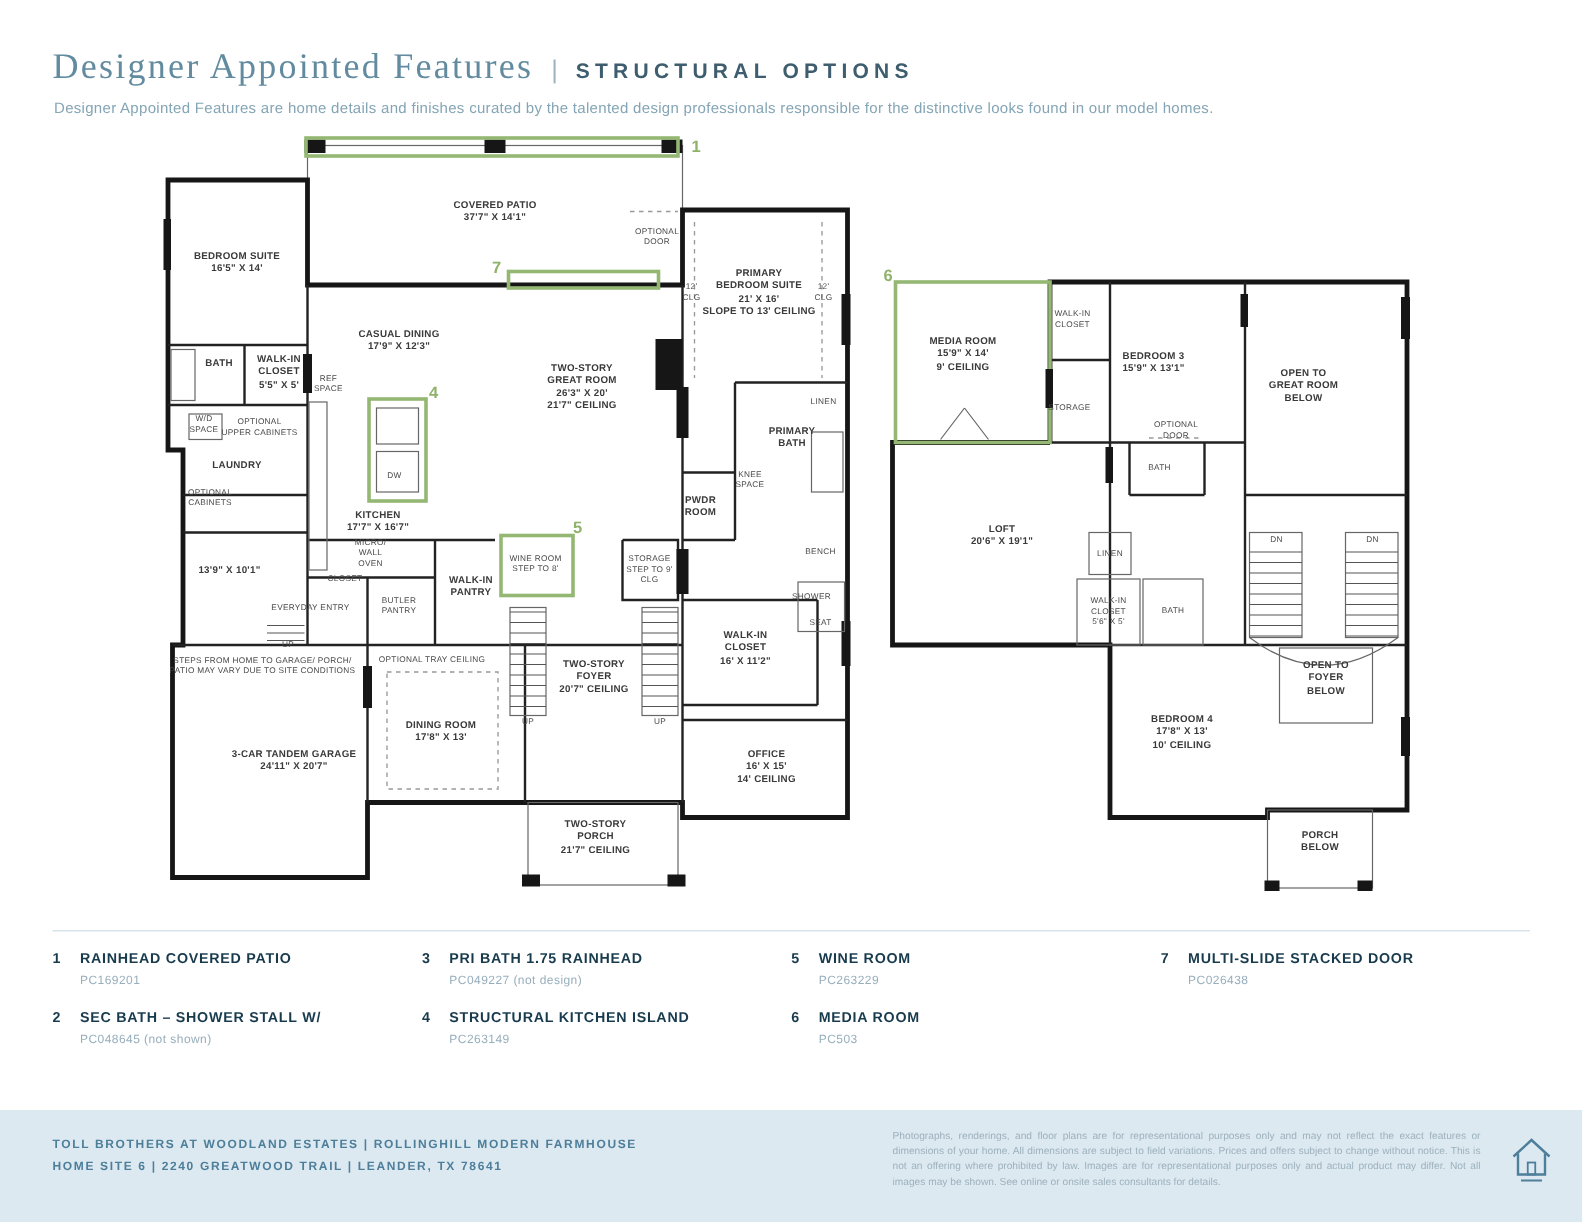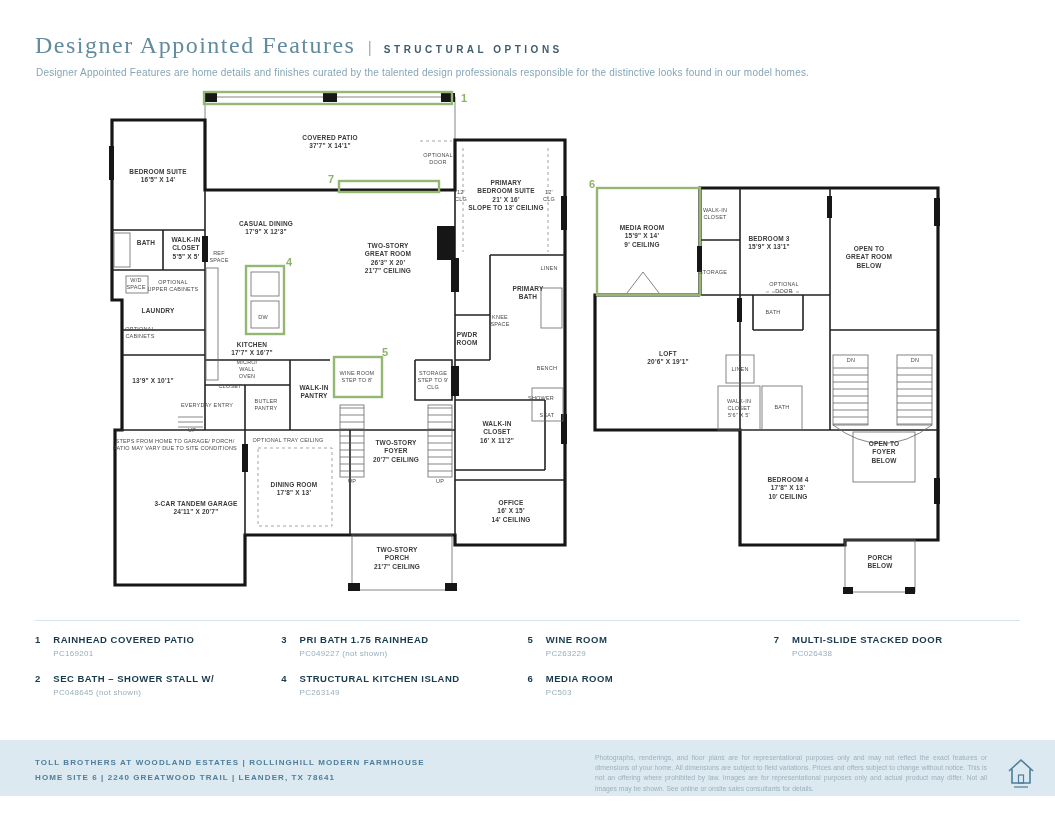"STRUCTURAL OPTIONS" .title-caps { font-size: 10px -> 14px }
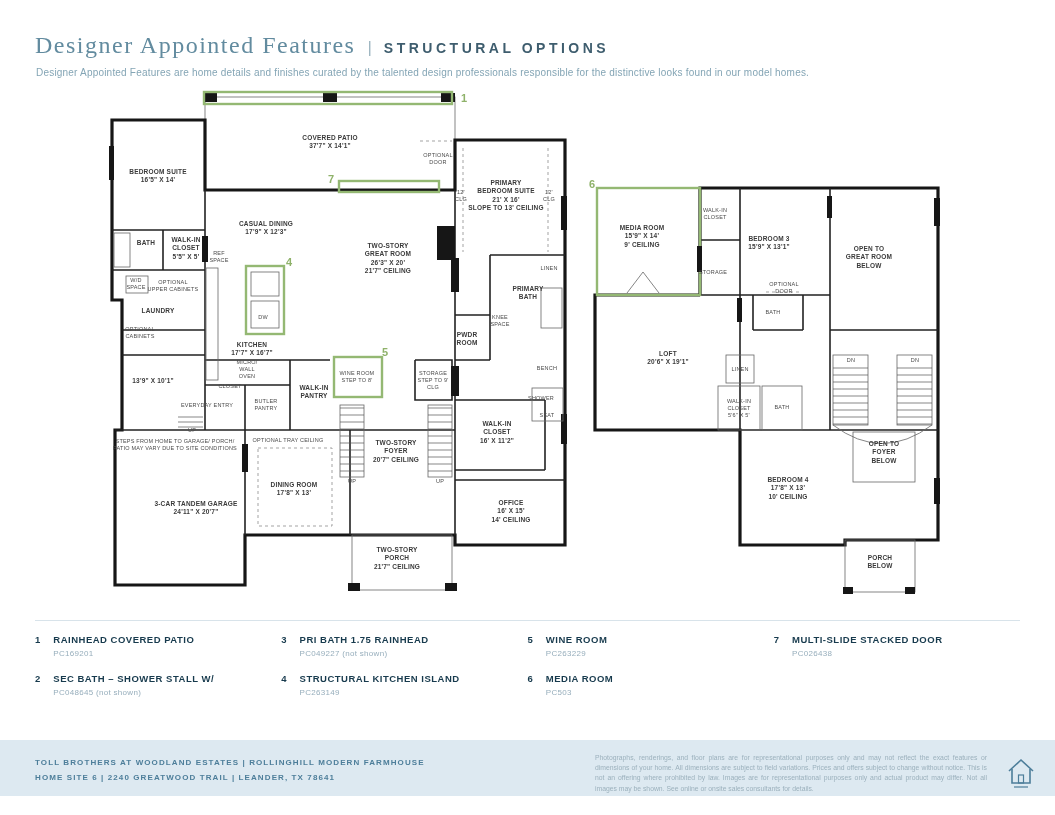"PC049227 (not shown)" div.legend-code { text: shown -> design }
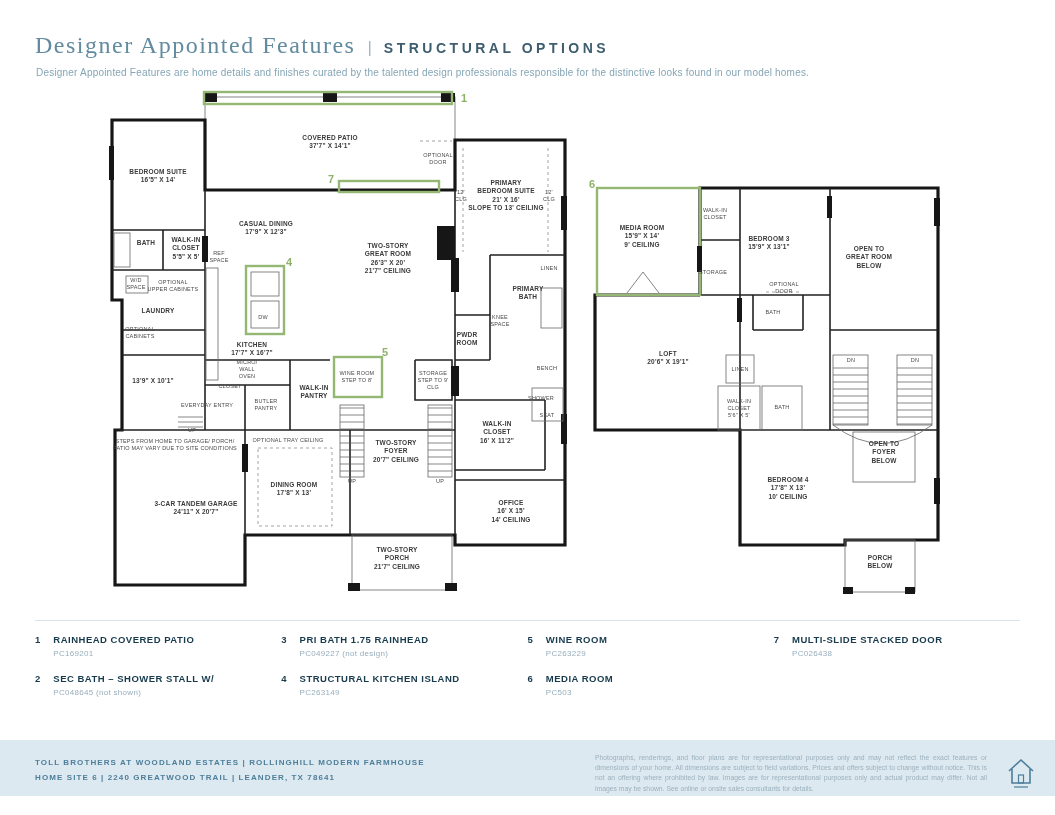"TOLL BROTHERS AT WOODLAND ESTATES" .footer { height: 56px -> 75px }
